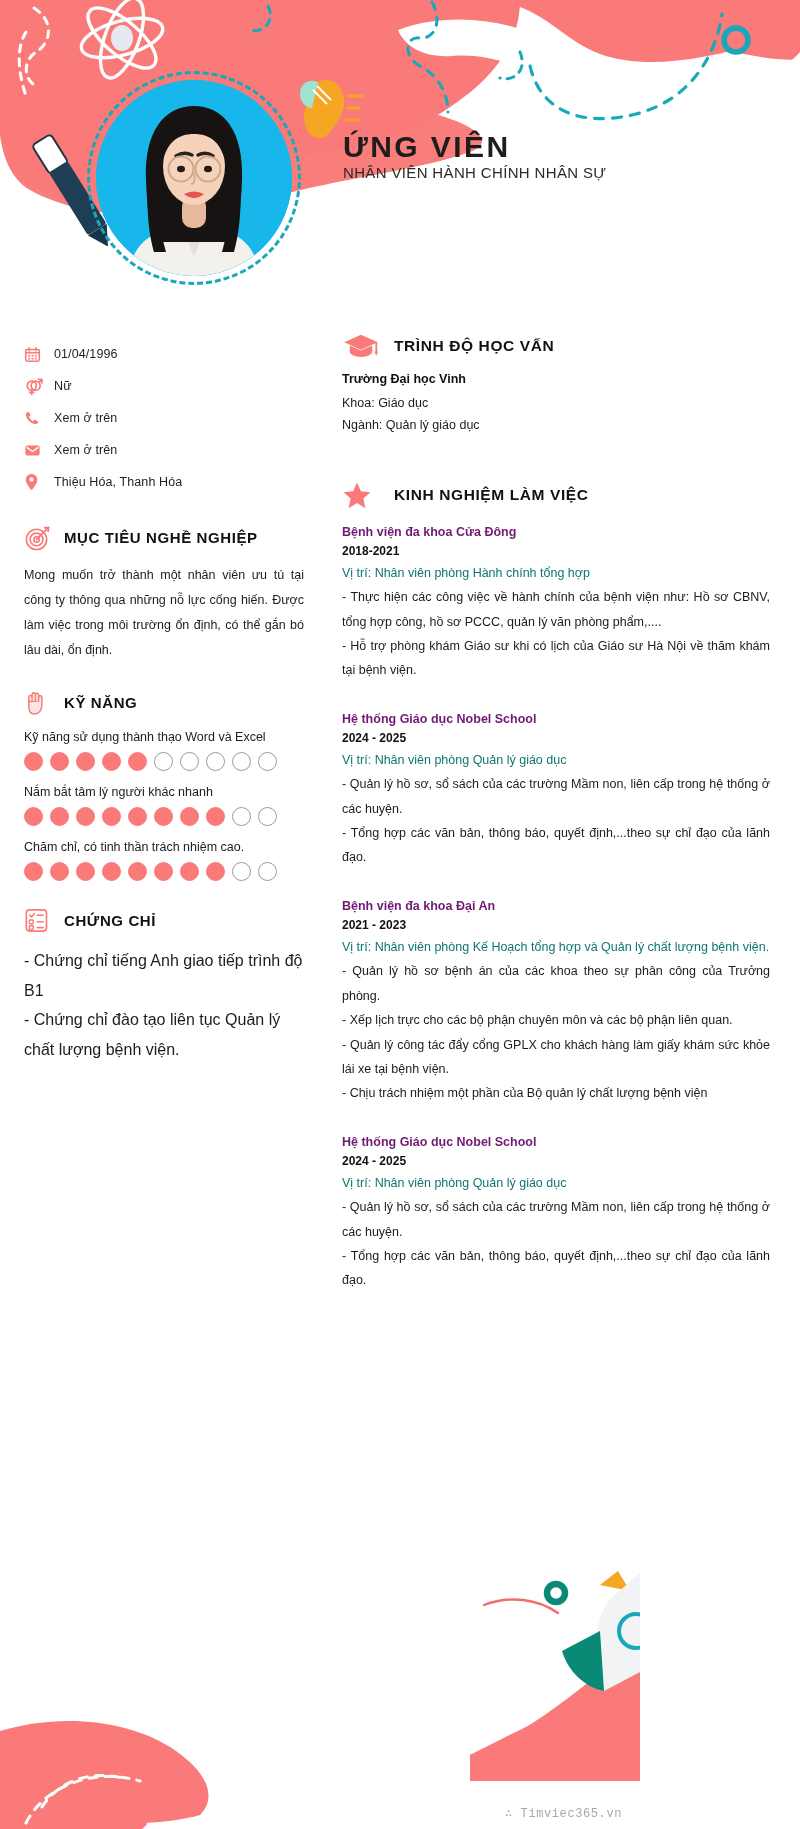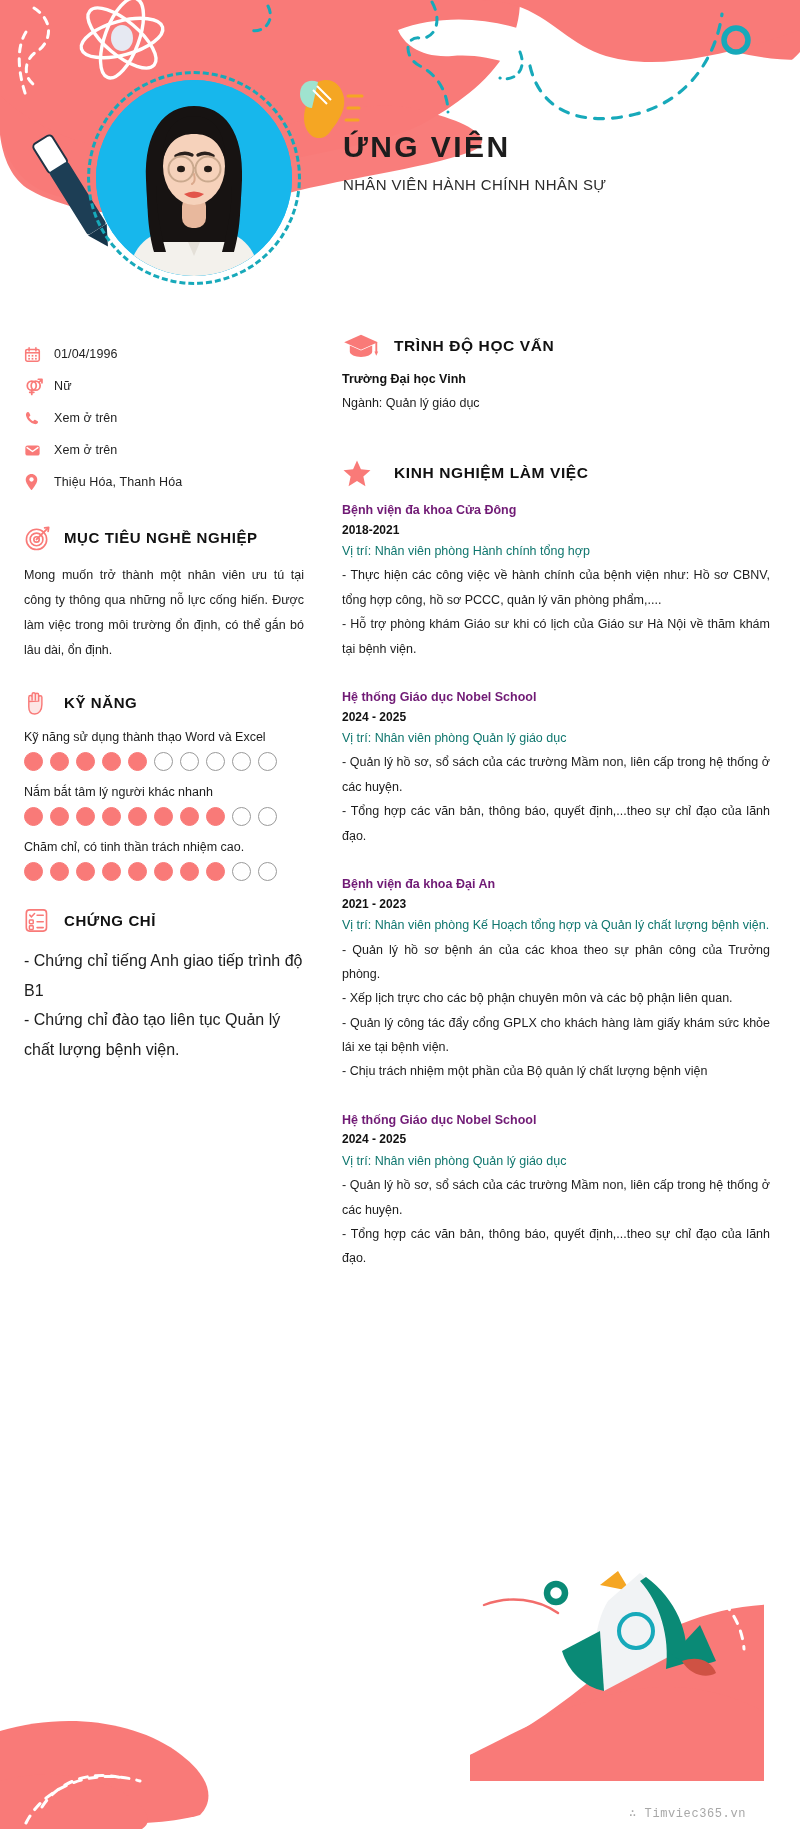"NHÂN VIÊN HÀNH CHÍNH NHÂN" .cand-role { margin-top: 12px -> 0 }
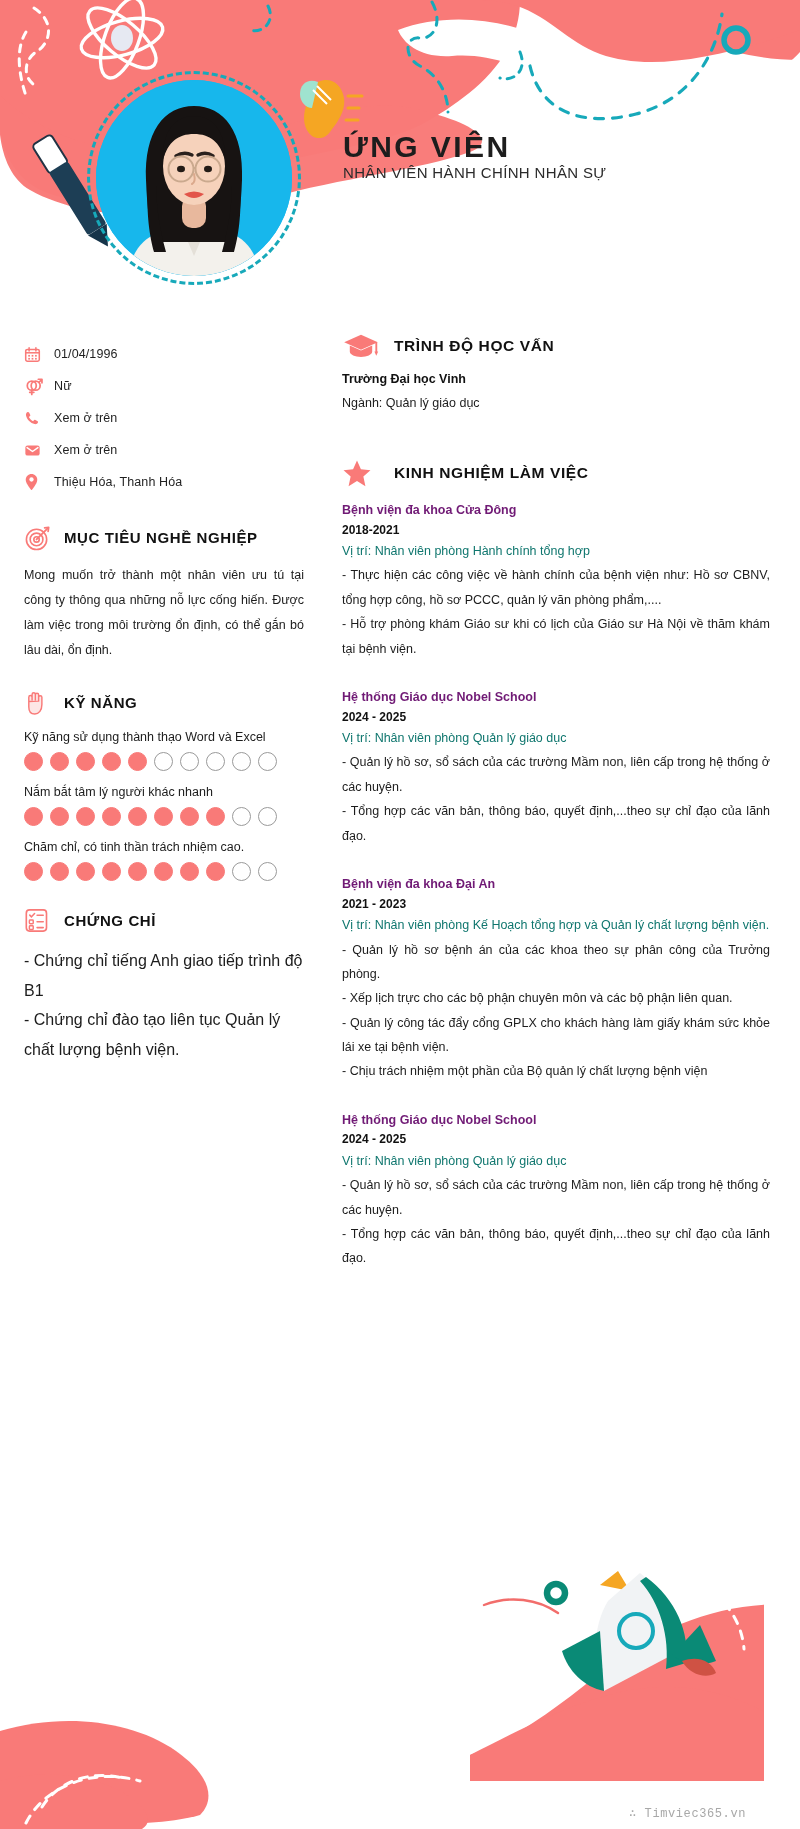"Khoa: Giáo dục" div.edu-line { html: none -> <div>Khoa: Giáo dục</div> }
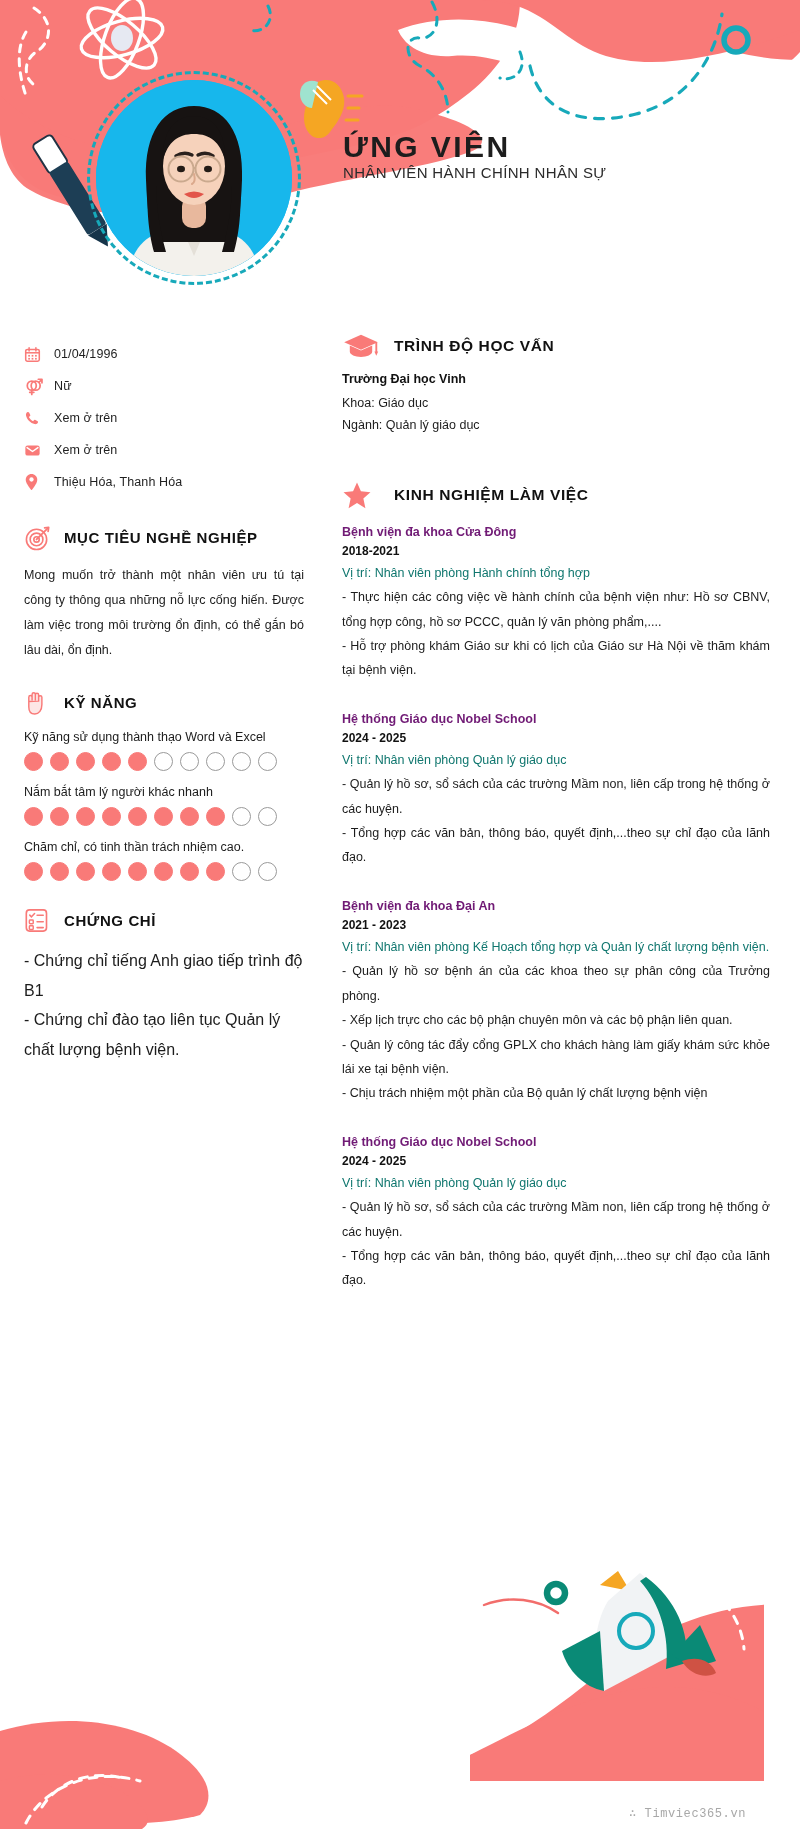"∴ Timviec365.vn" .footer { width: 764px -> 640px }
